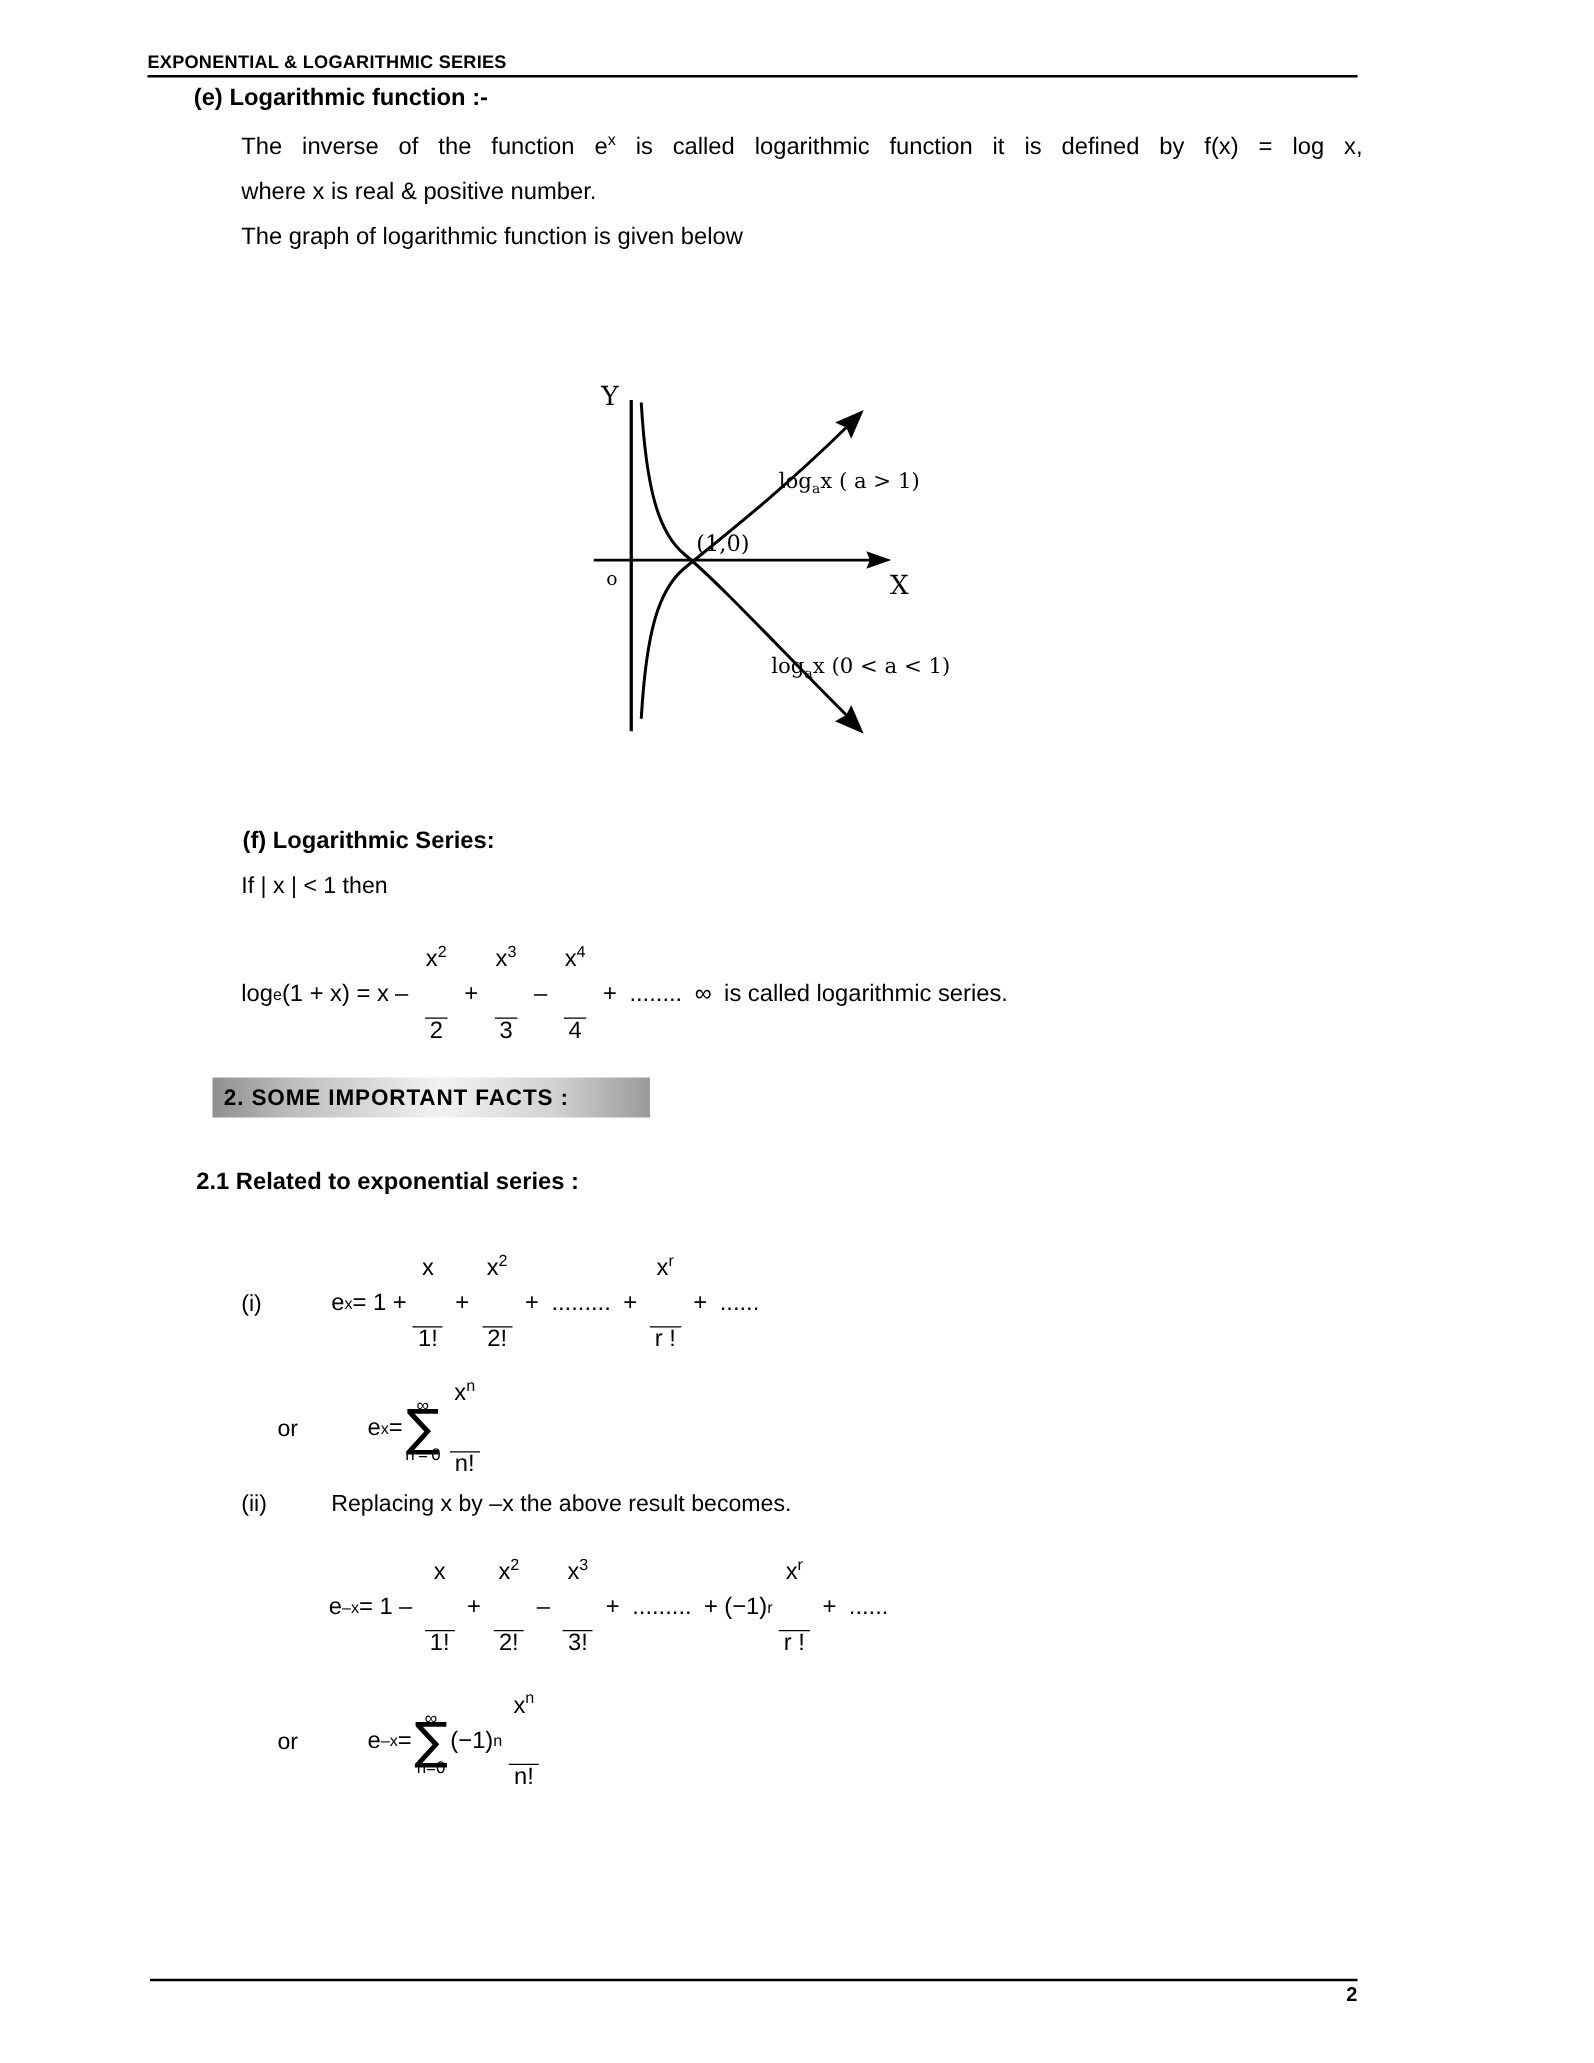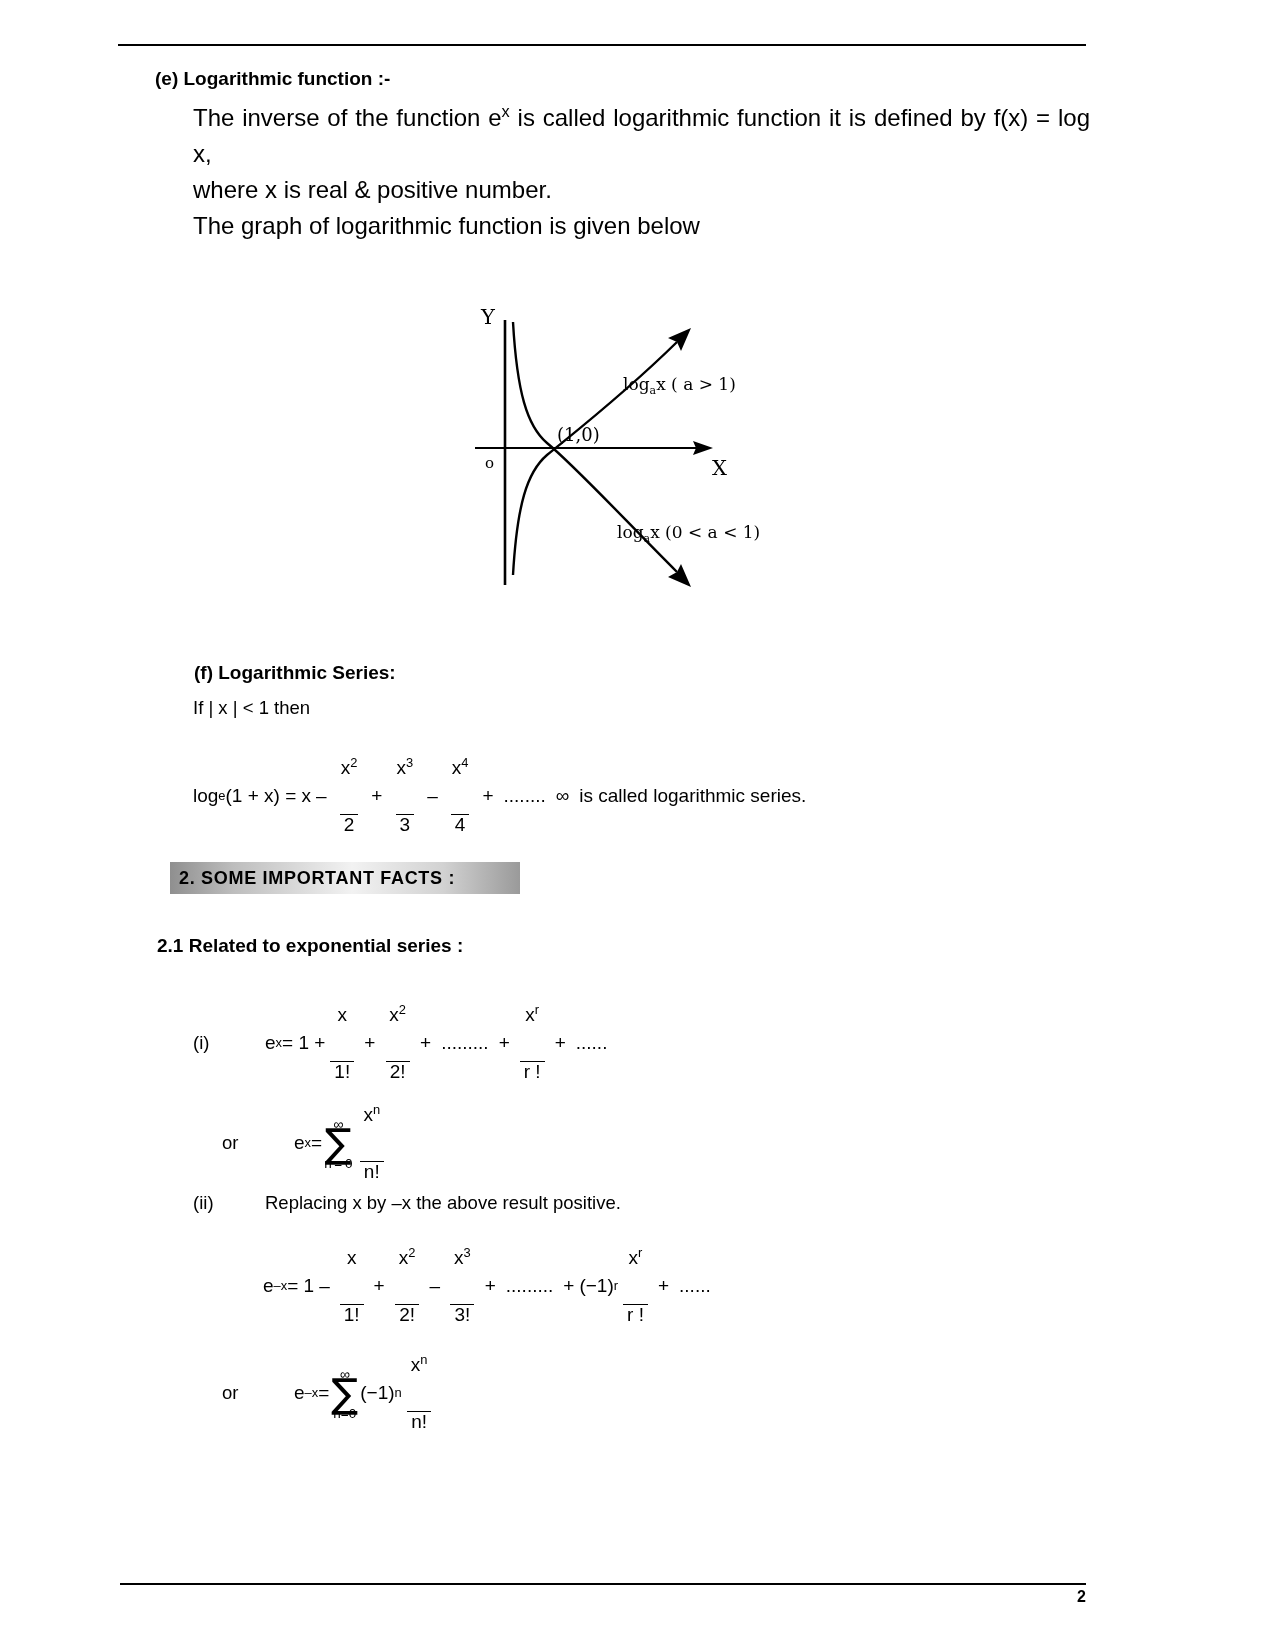"EXPONENTIAL & LOGARITHMIC SERIES" div.hdr-title { html: none -> <div>EXPONENTIAL &amp; LOGARITHMIC SERIES</div> }
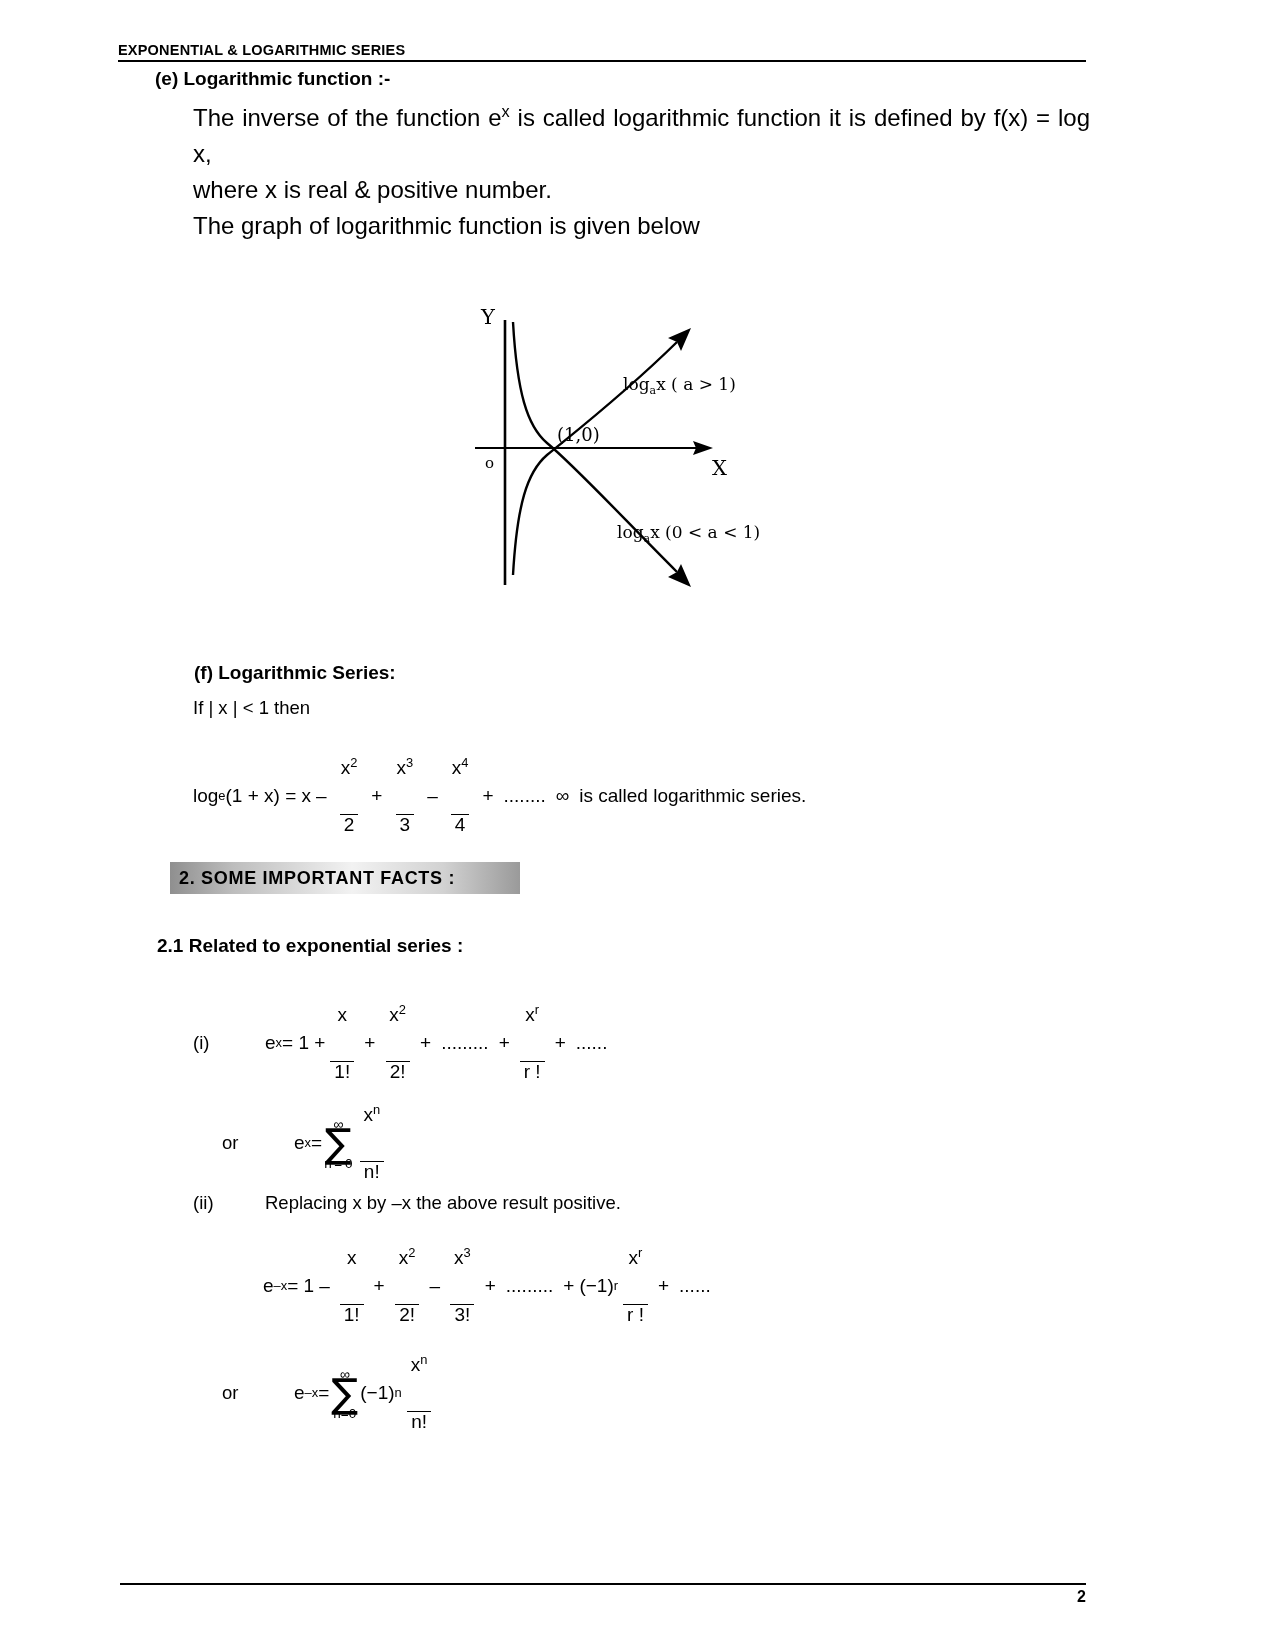"The inverse of the function" .para { font-size: 24px -> 19px }
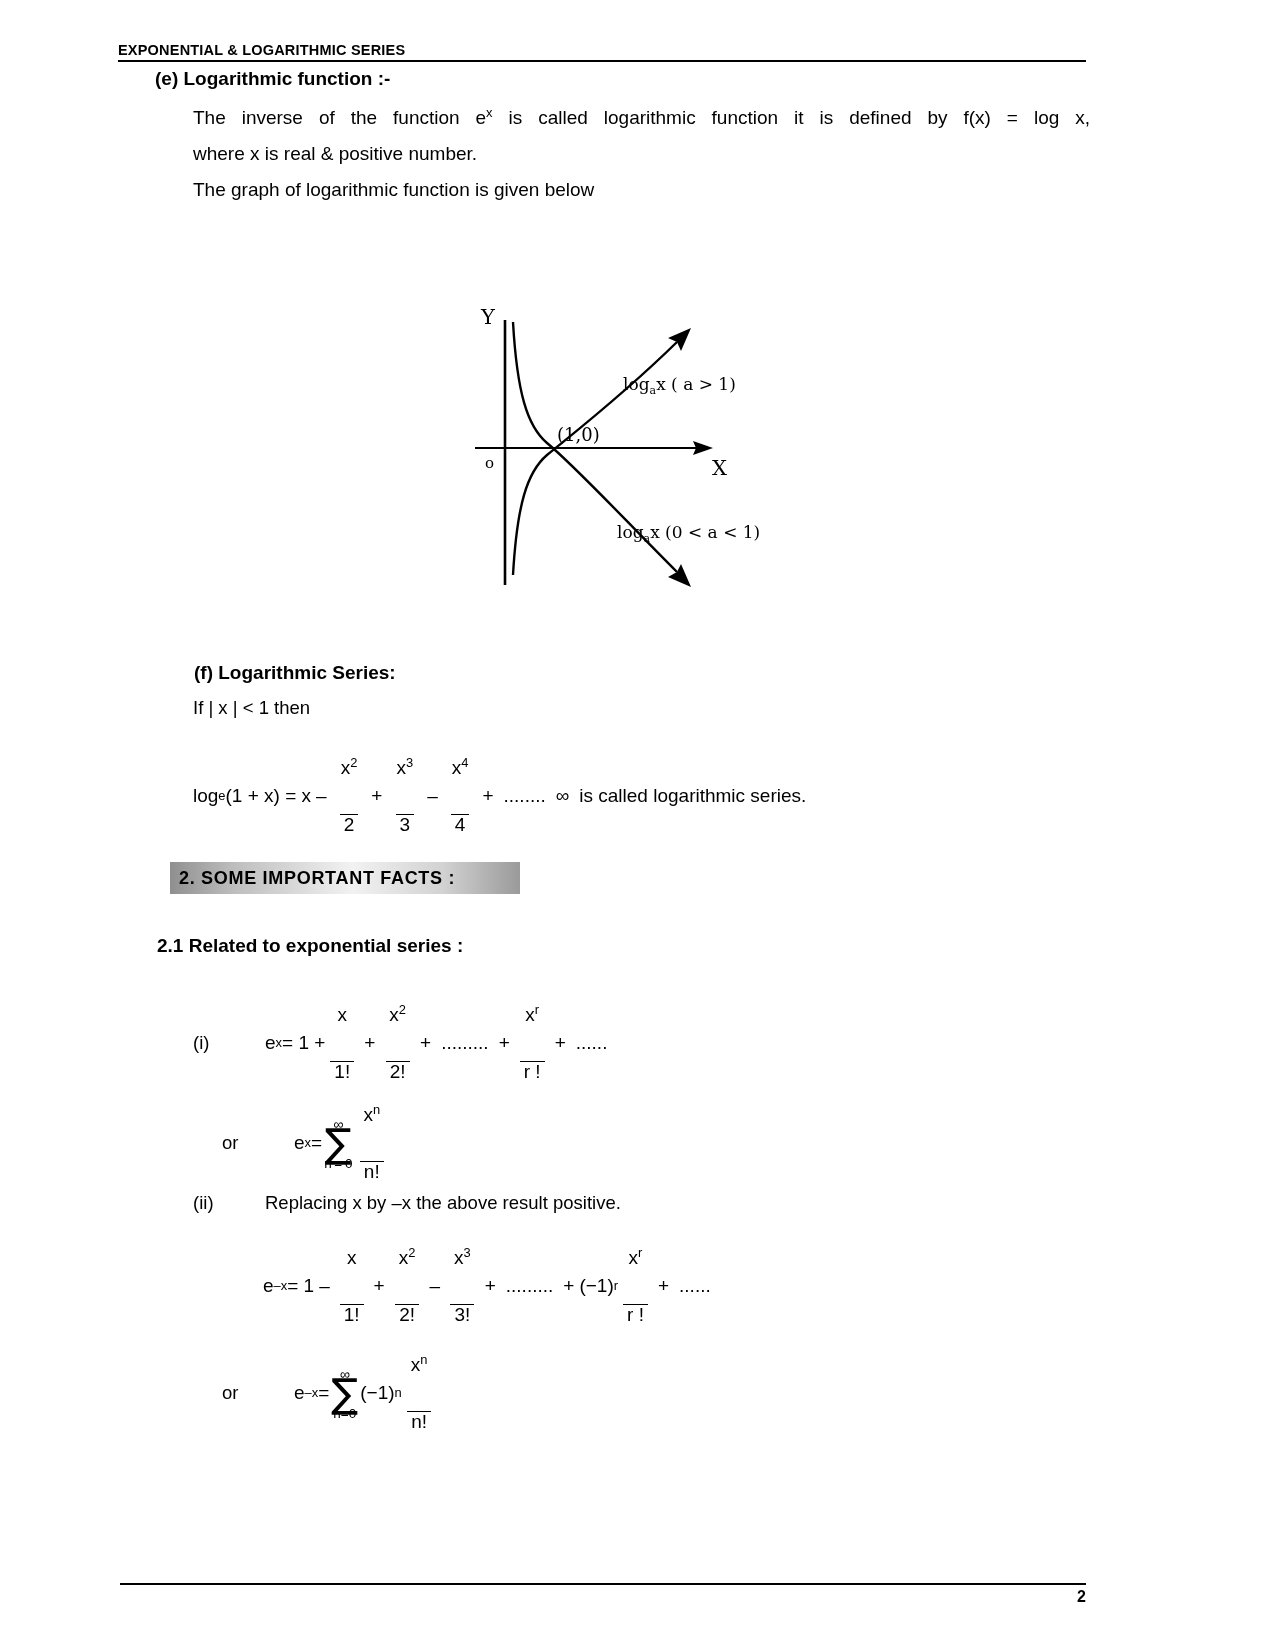"Replacing x by –x the" span { text: positive -> becomes }
